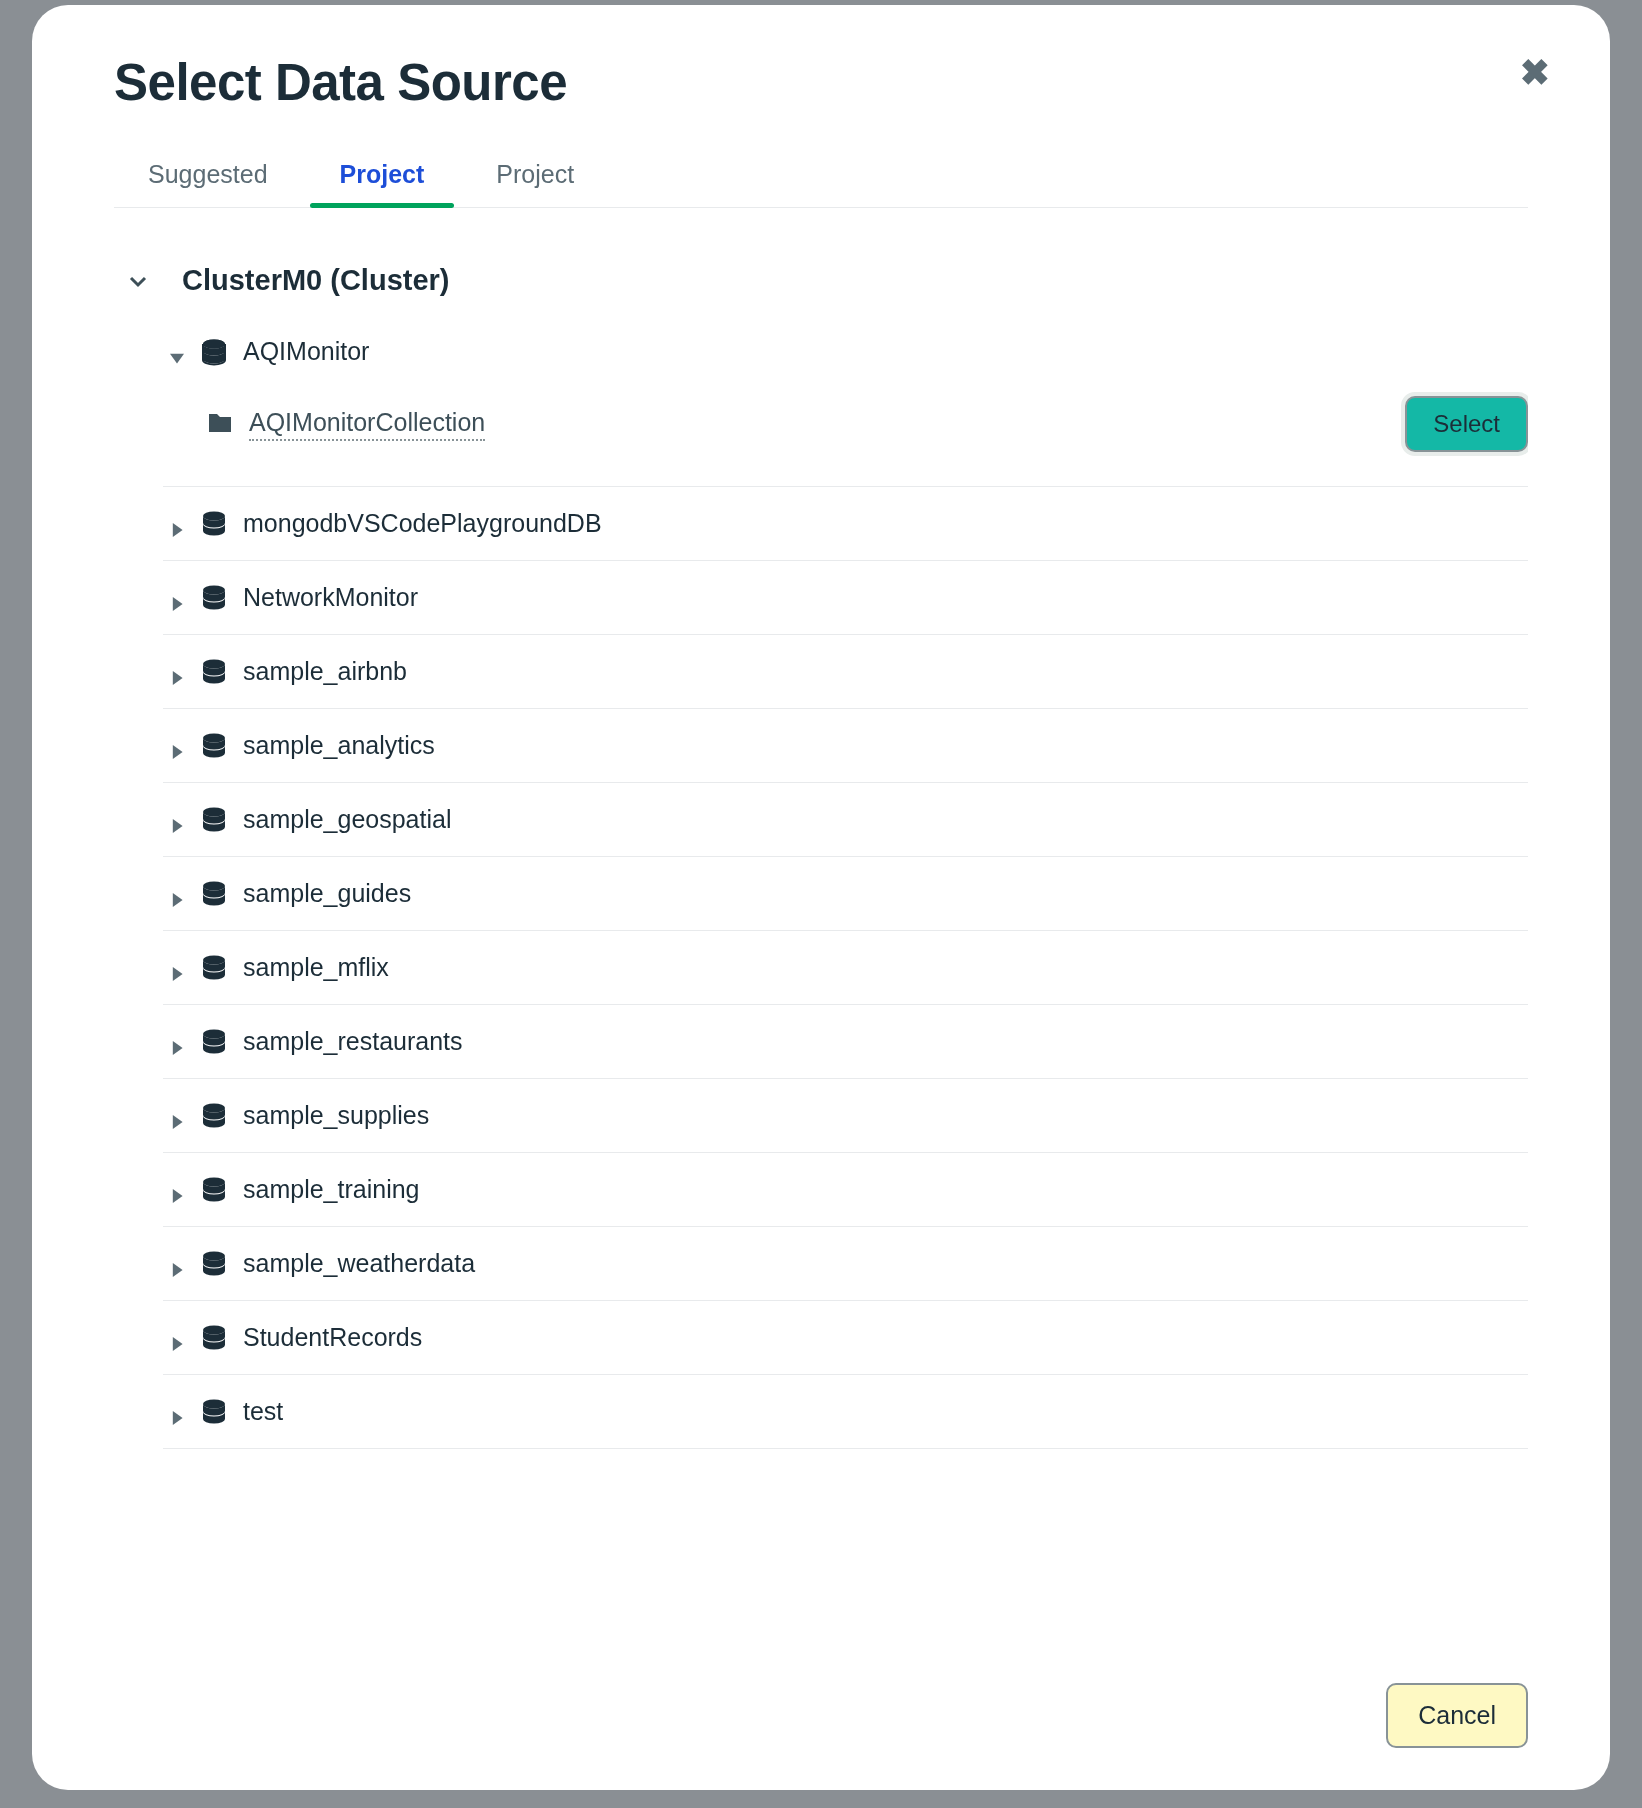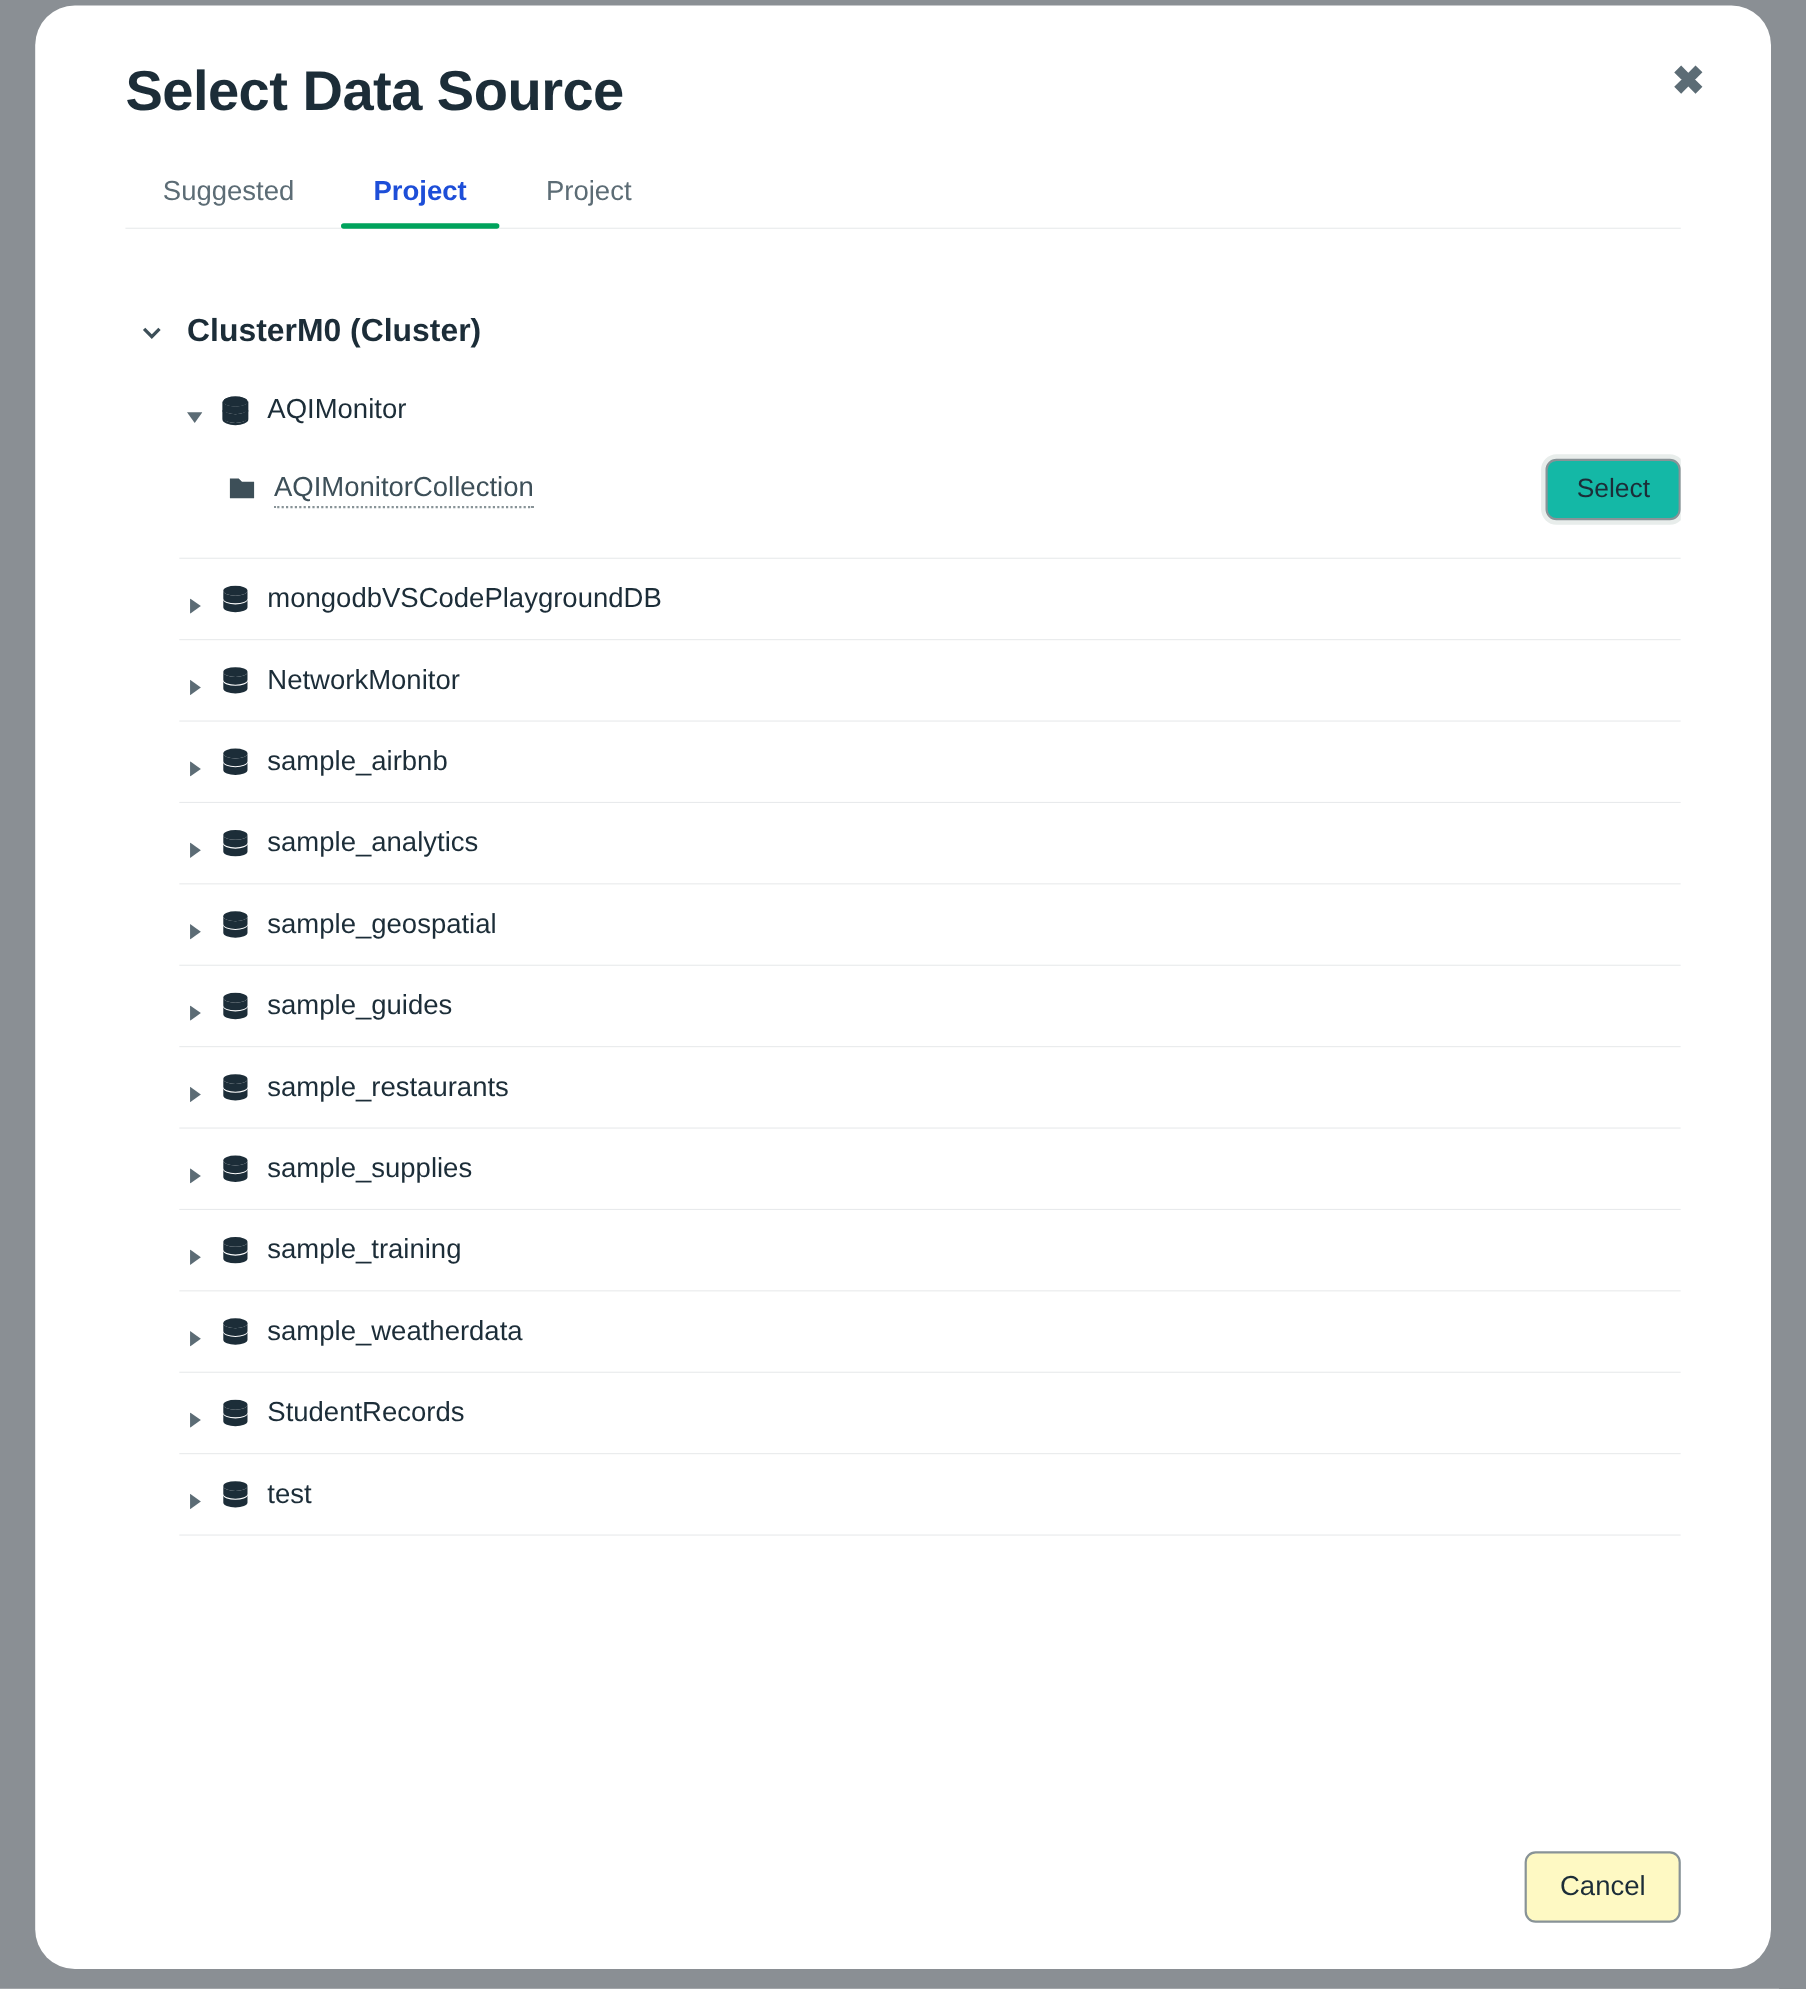"ClusterM0 (Cluster)" .cluster-row { gap: 18px -> 30px; margin-top: 21px -> none }
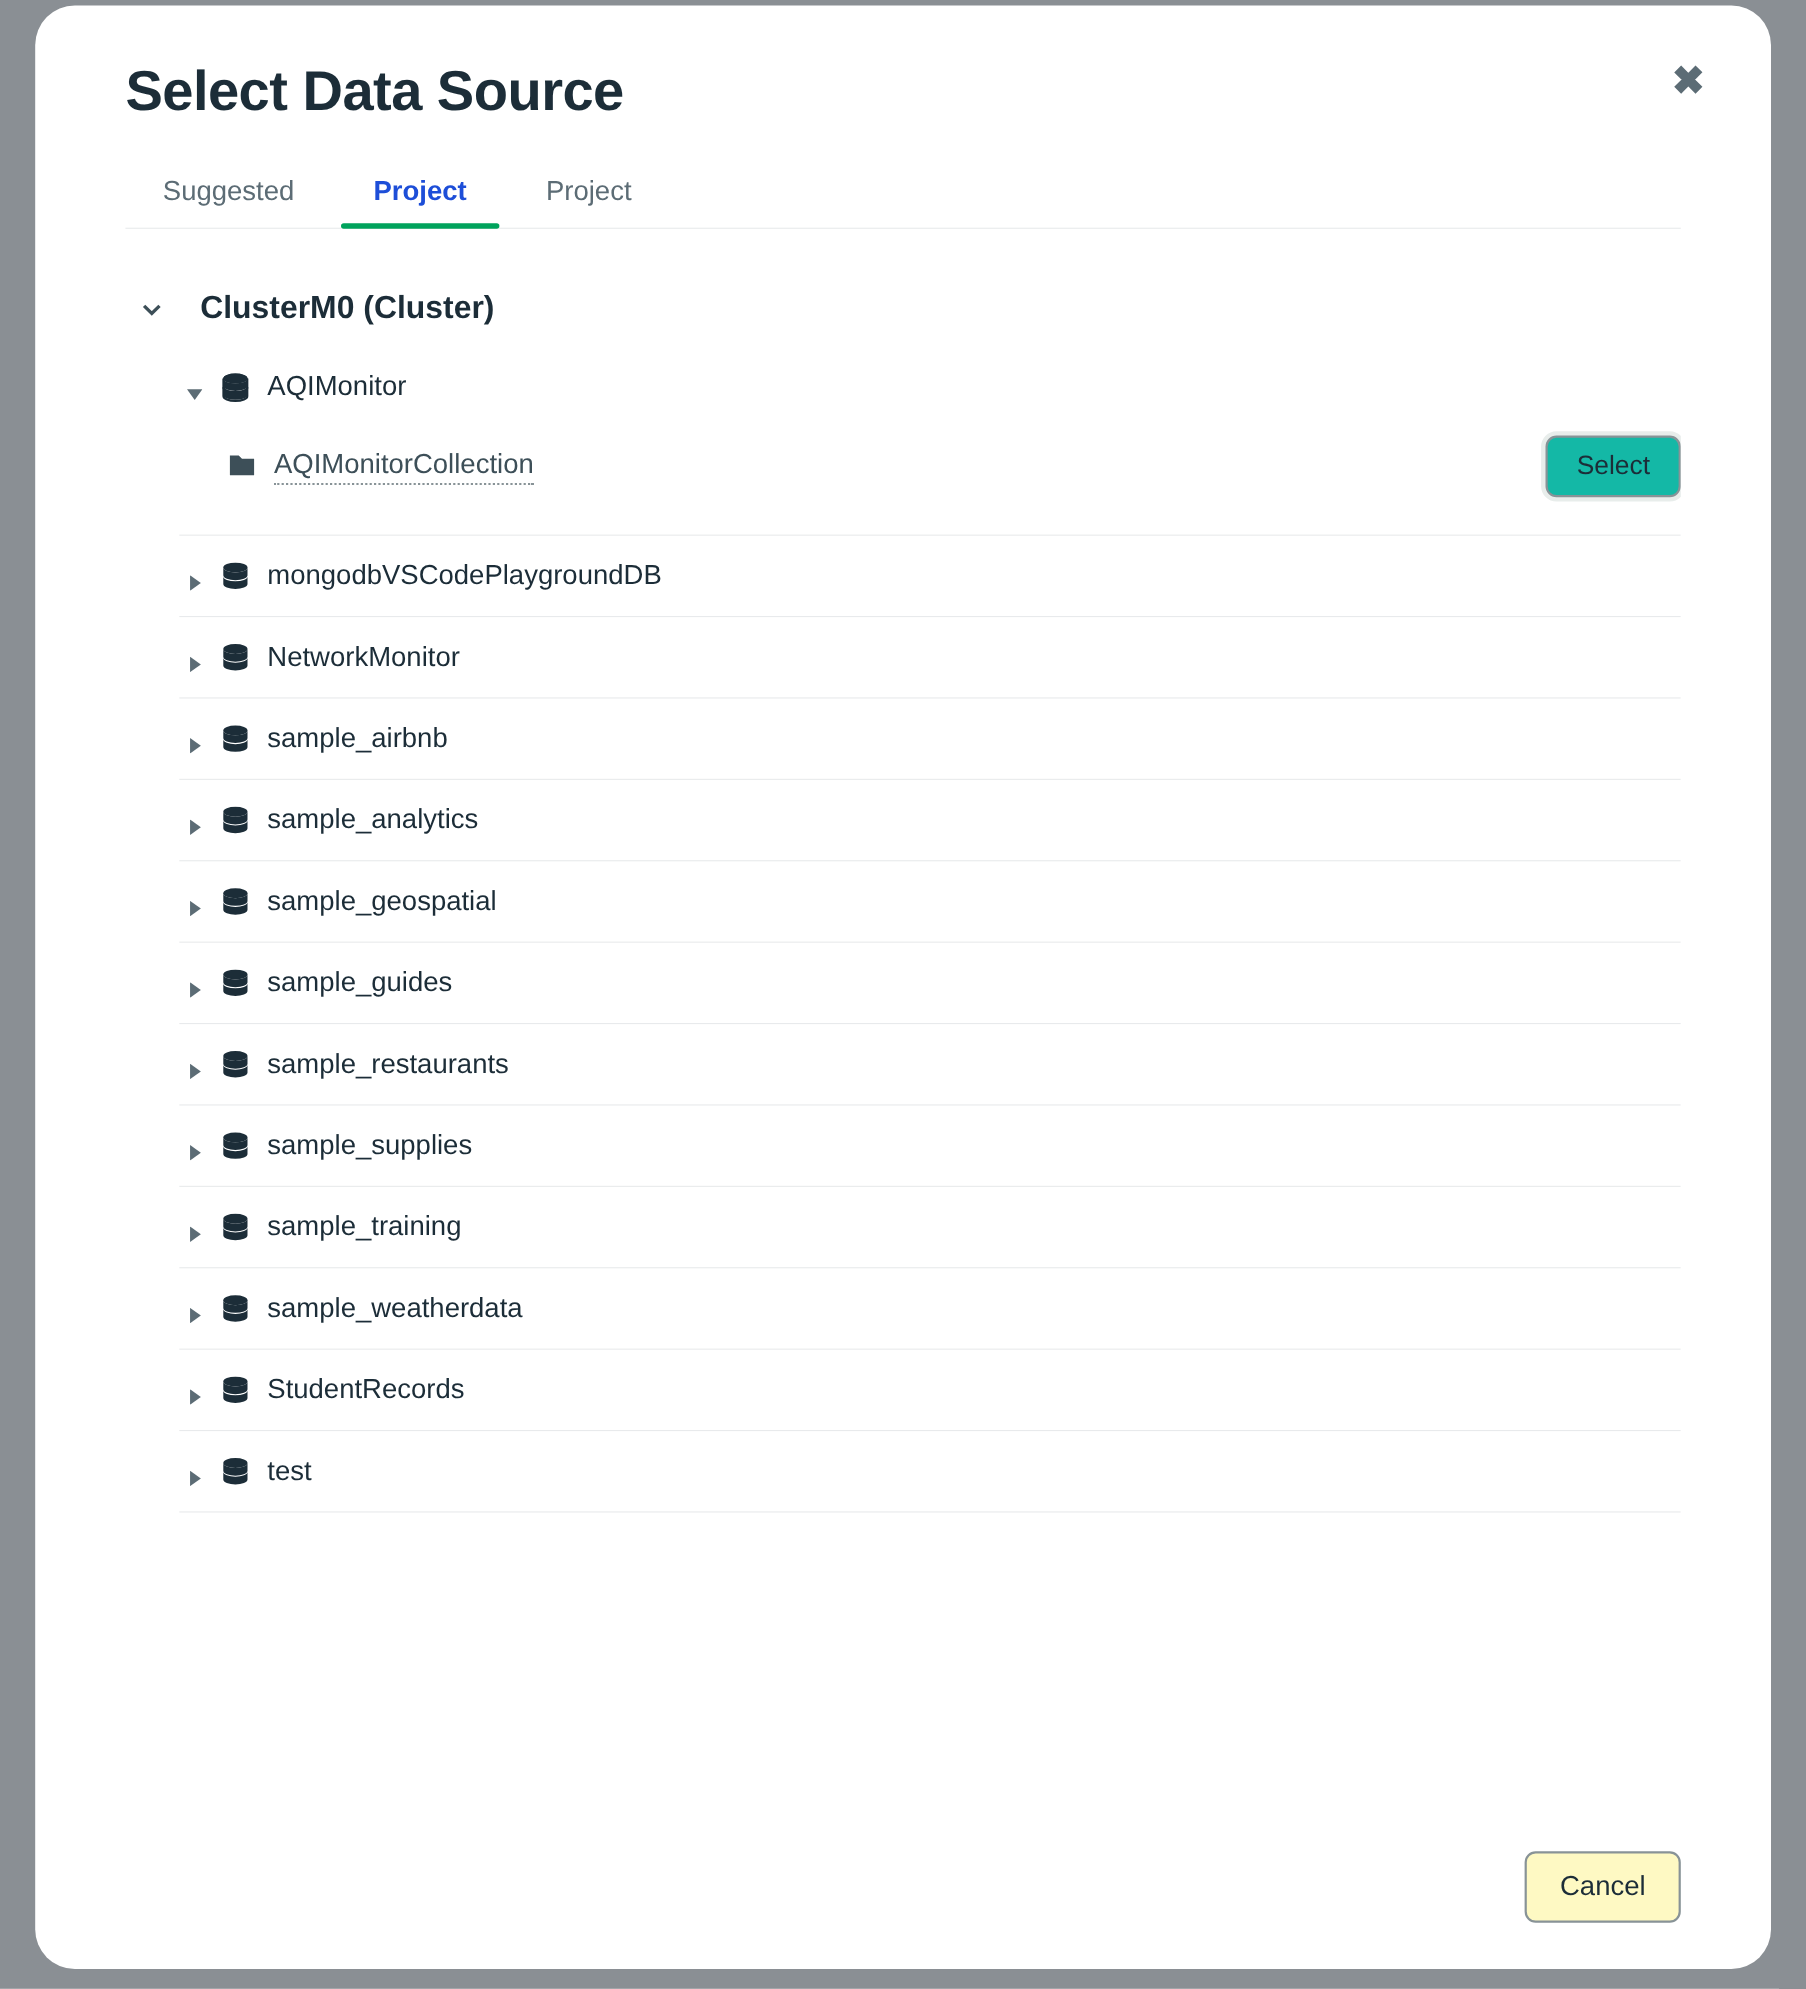"sample_mflix" div.db-row { html: none -> <div> <span> <svg> <polygon></polygon> </svg> </span> <span> <svg> <ellipse></ellipse> <path></path> <path></path> </svg> </span> <span>sample_mflix</span> </div> }
